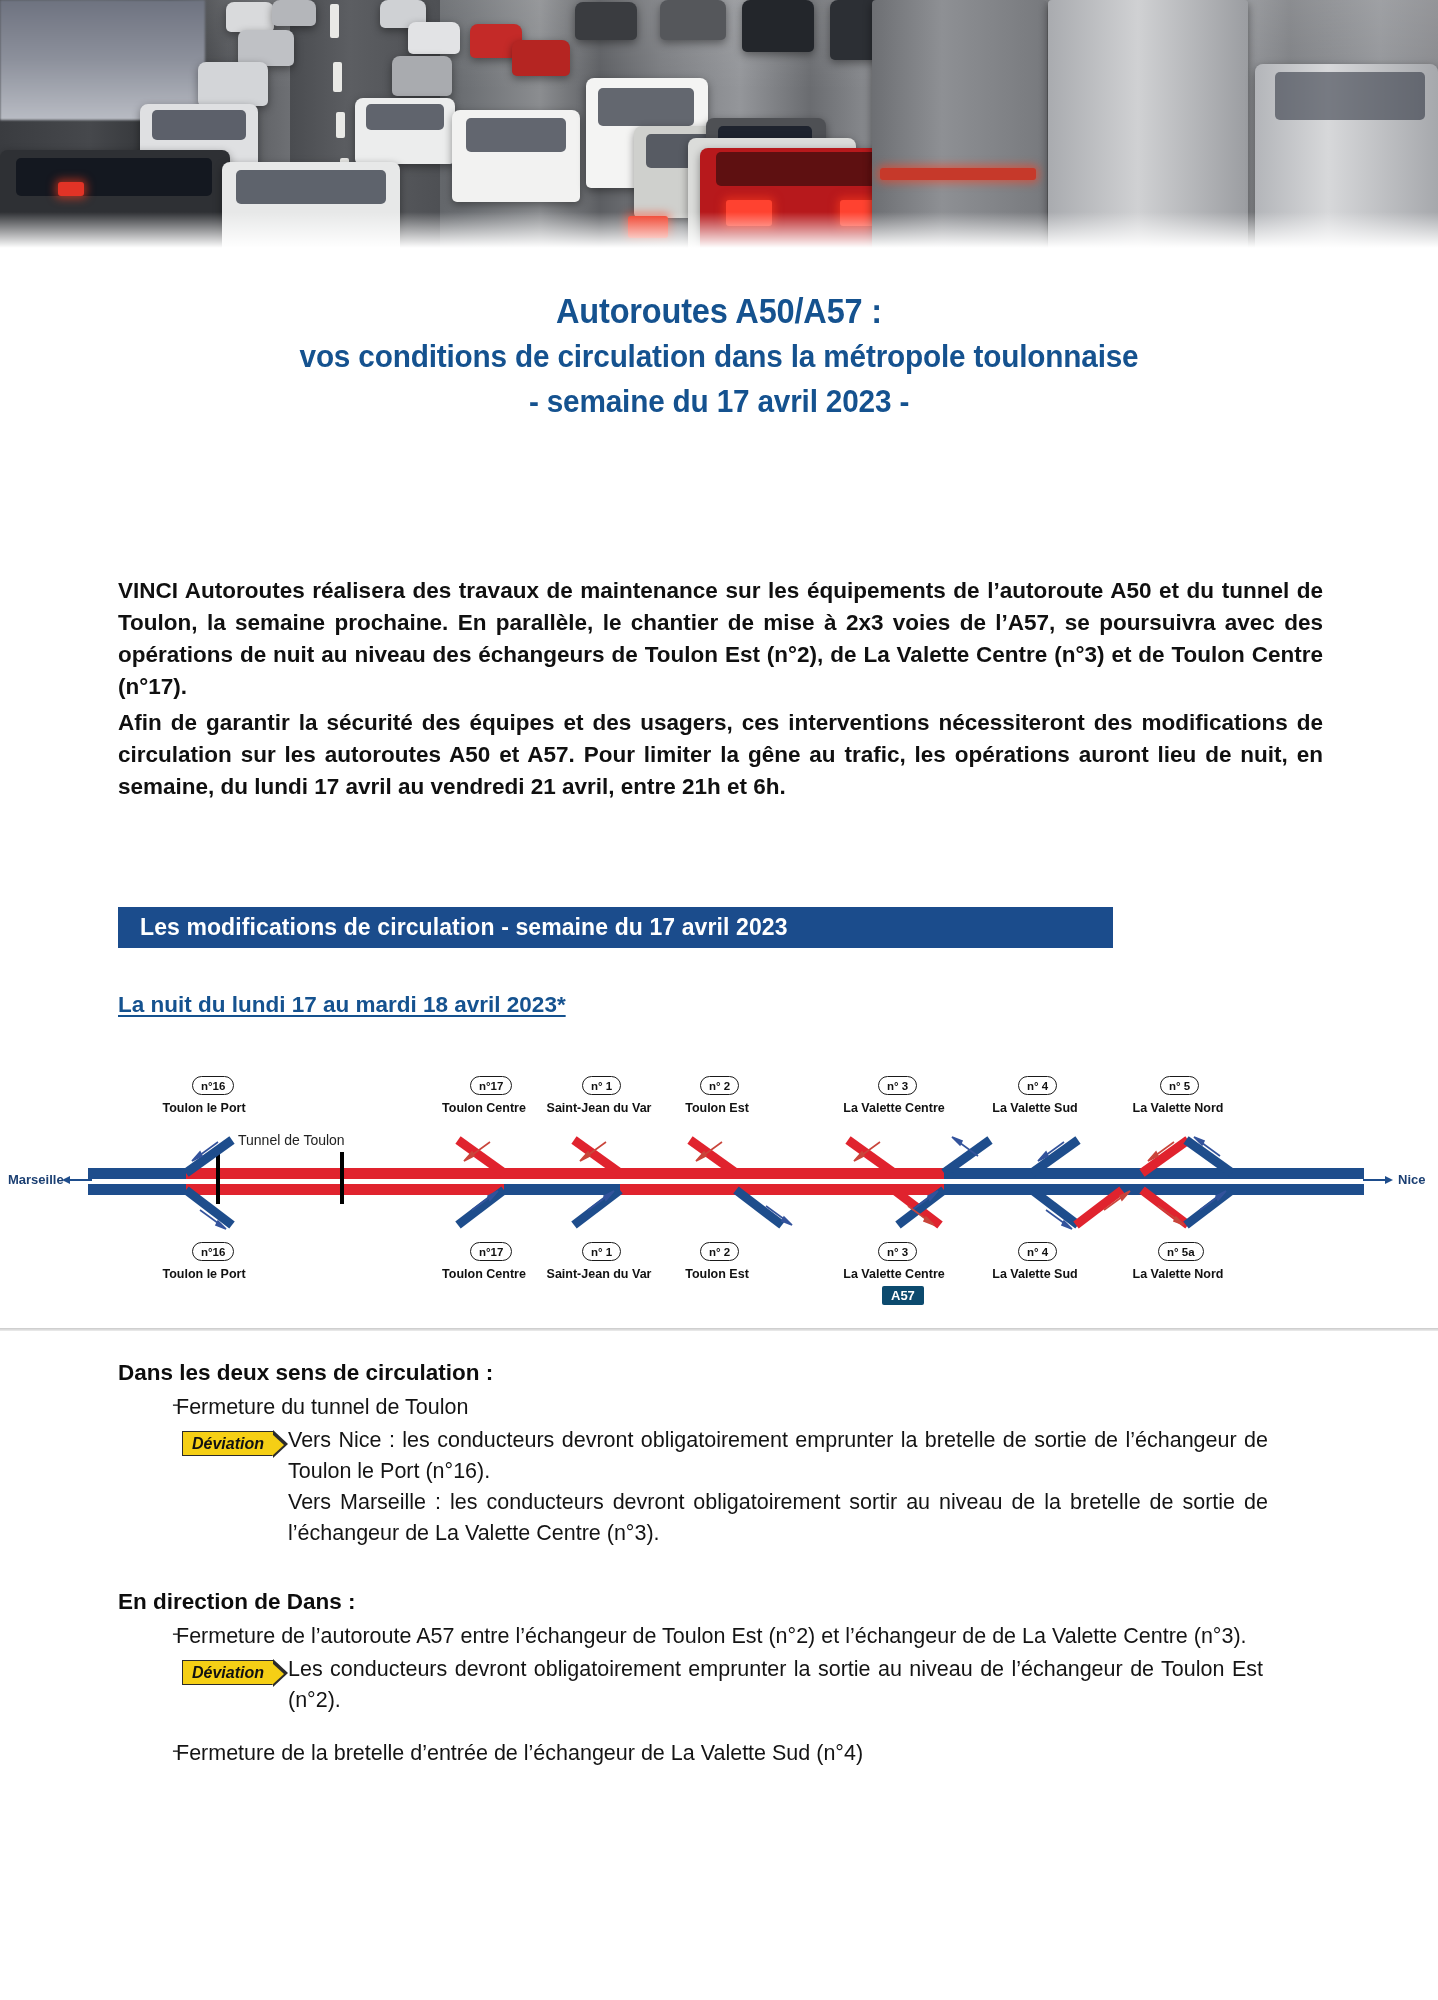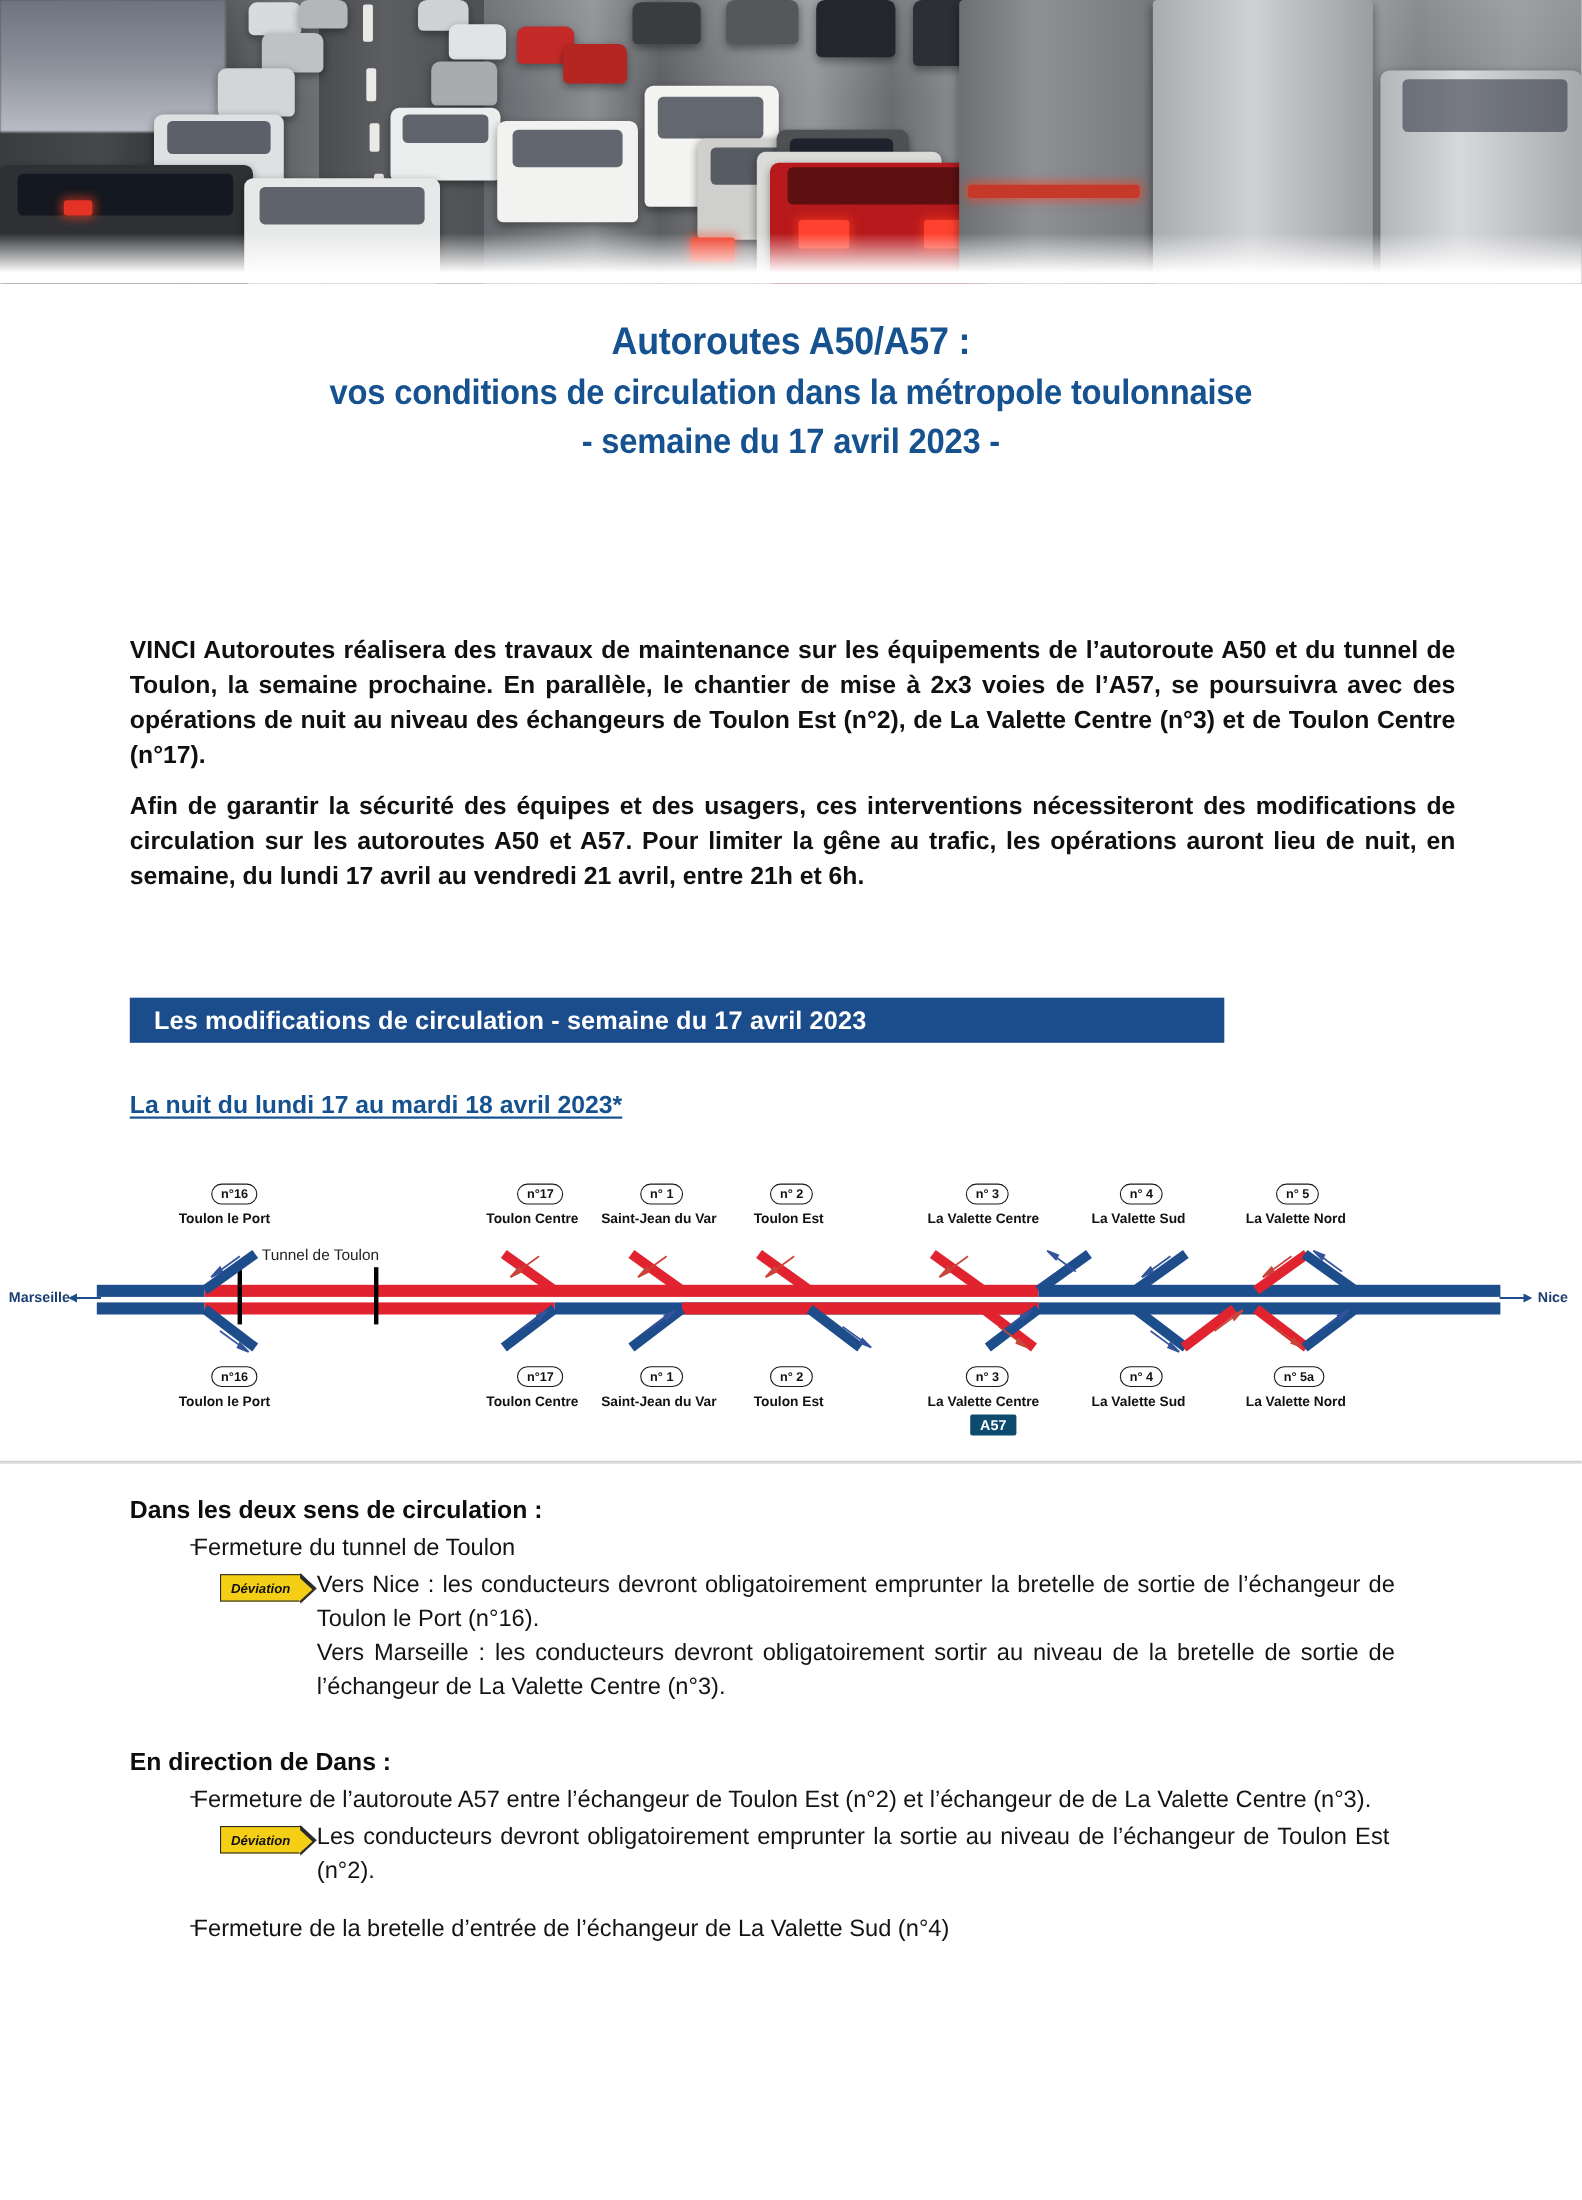"Afin de garantir la sécurité" .intro p + p { margin-top: 14px -> 4px }
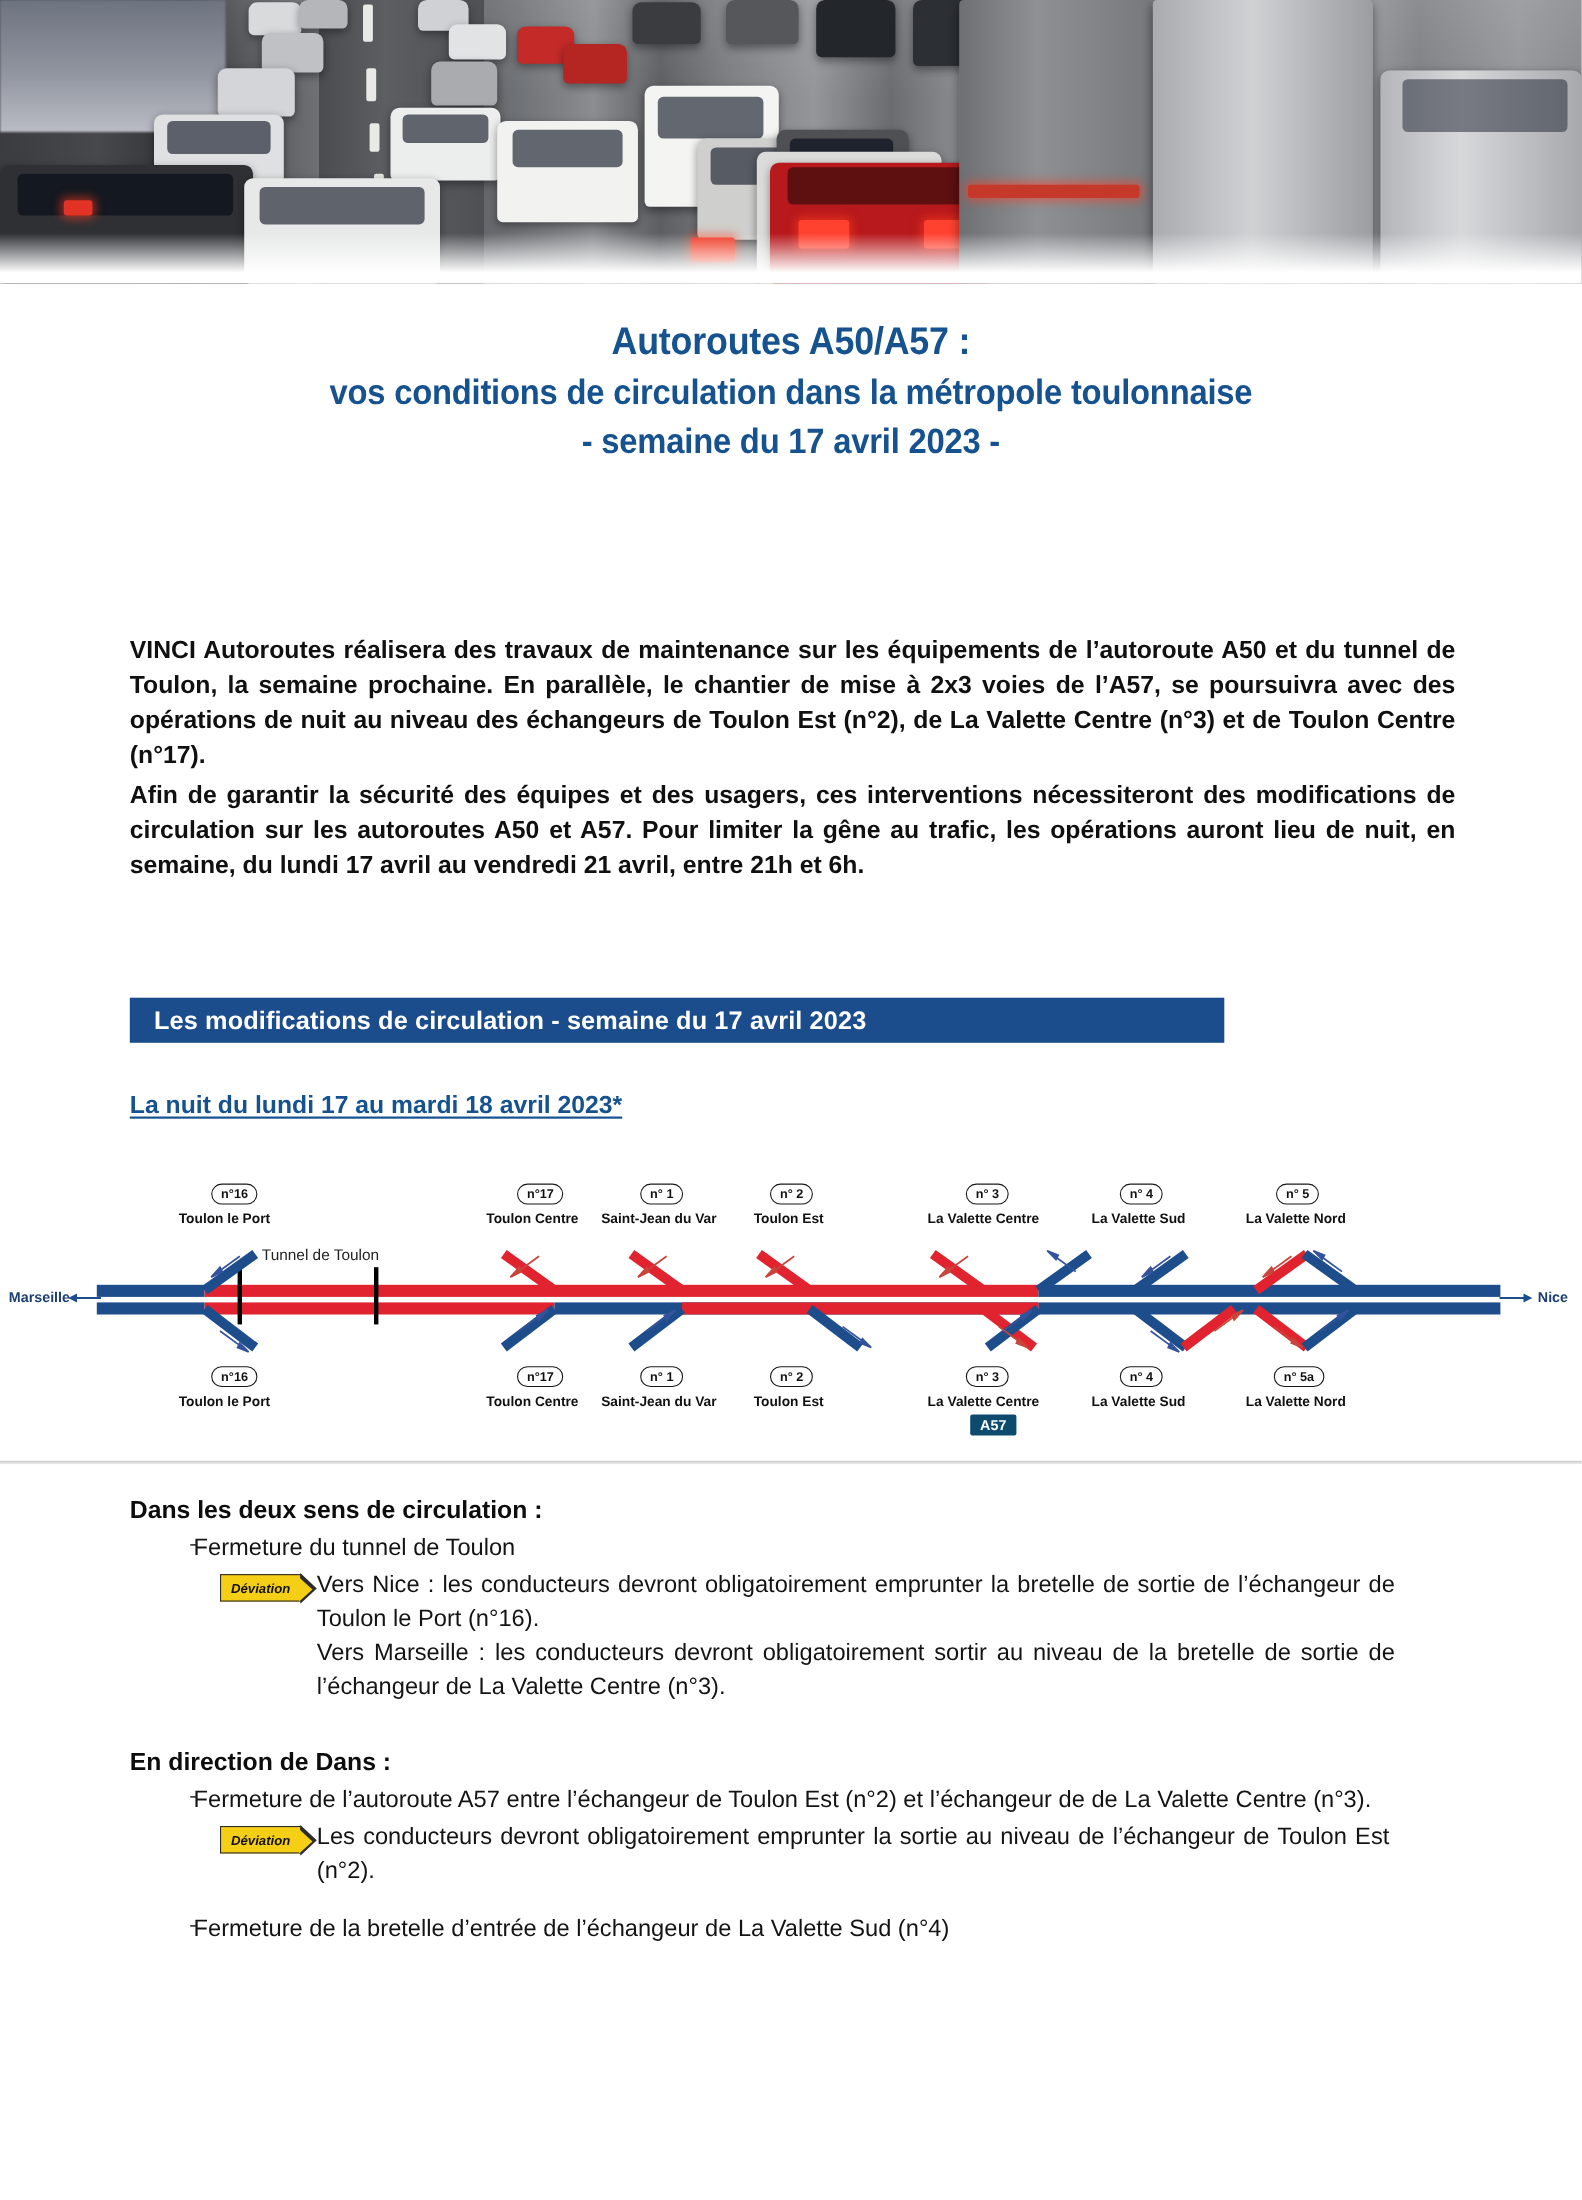"Déviation" .dev-badge { font-size: 12px -> 16px }
